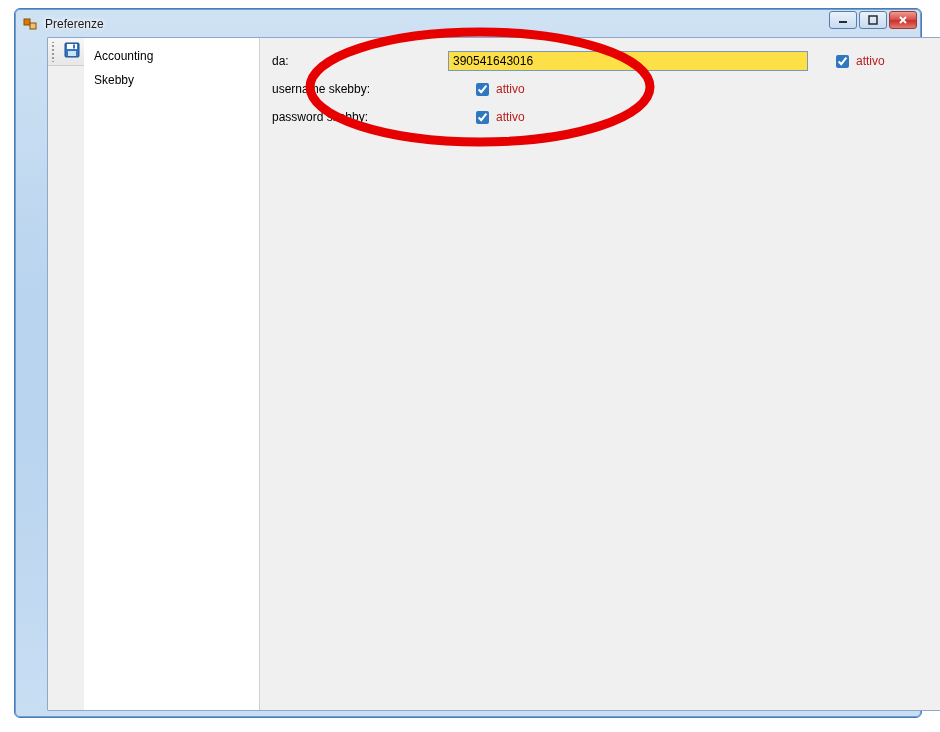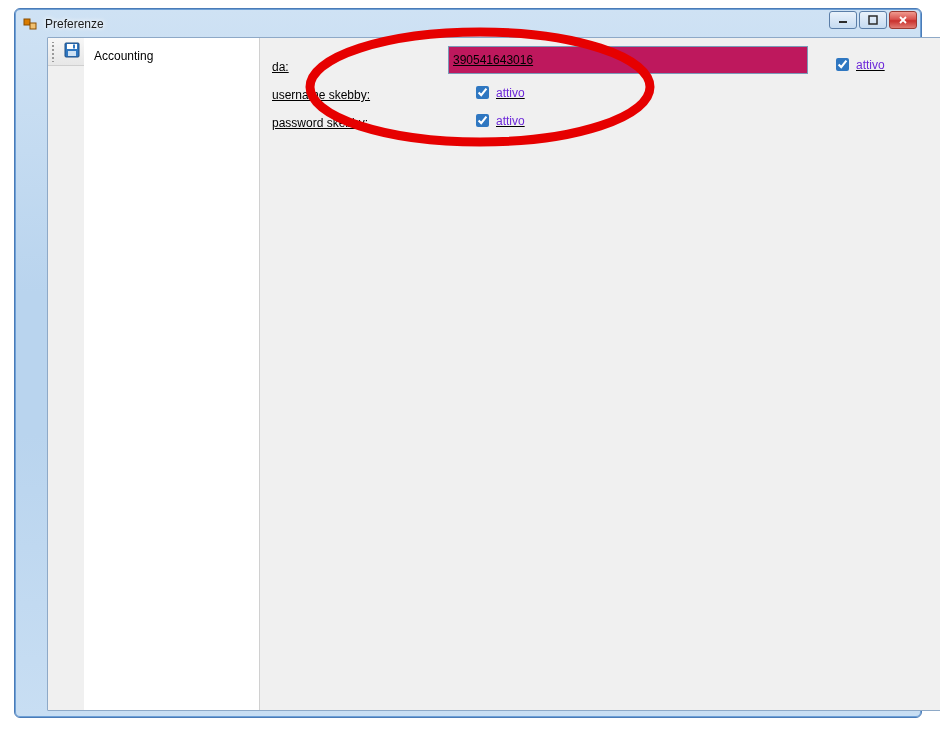"da:" .form-row { align-items: flex-end -> center; text-decoration: underline -> none }
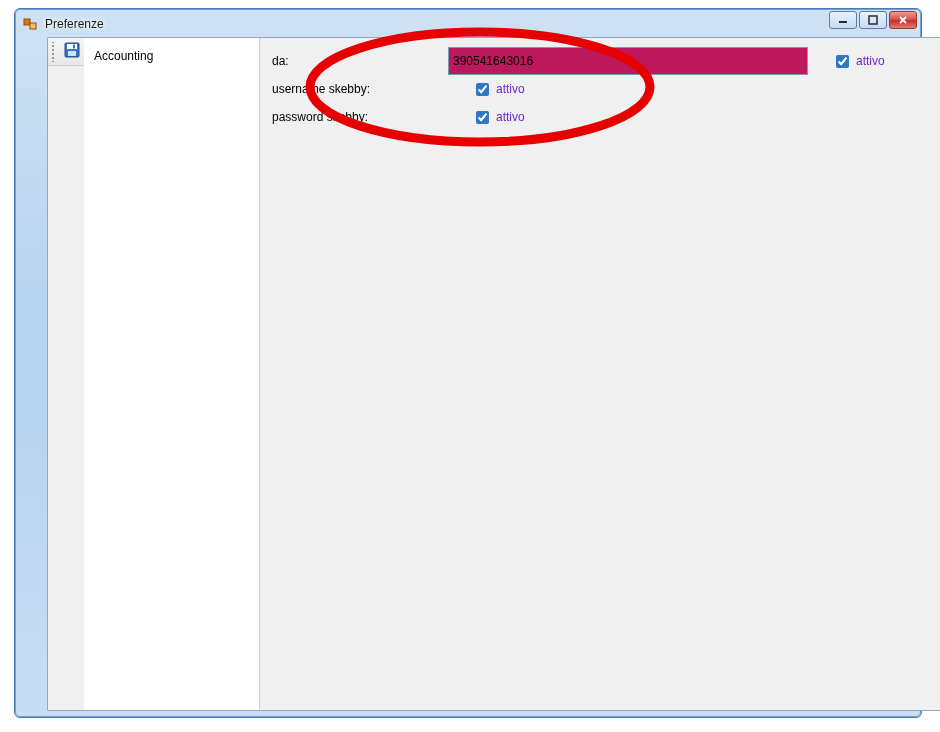"390541643016" .form-row input.text { background: #be185d -> #fde047; height: 28px -> 20px }
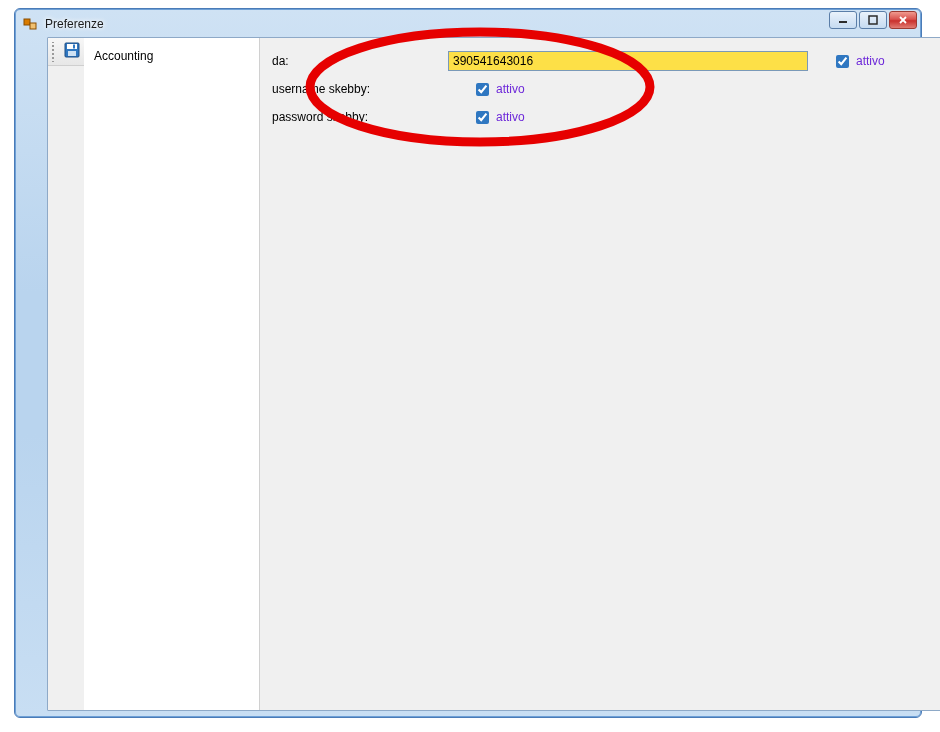"attivo" .form-row .chk-wrap .chk-label { color: #6d28d9 -> #b91c1c }
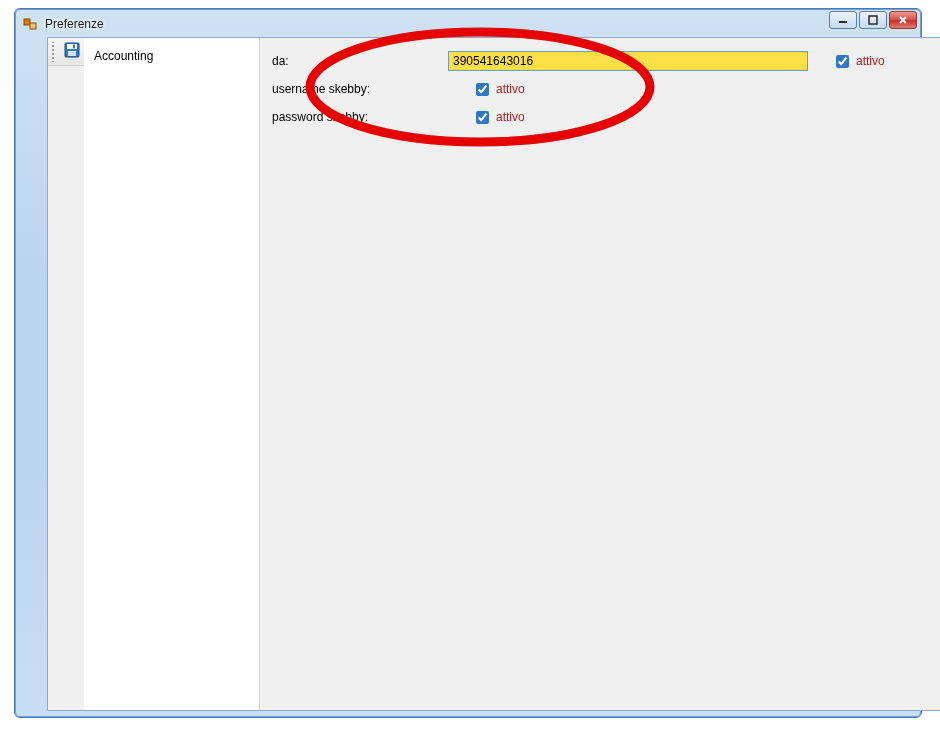"Skebby" div.nav-item { html: none -> <div><span>Skebby</span></div> }
